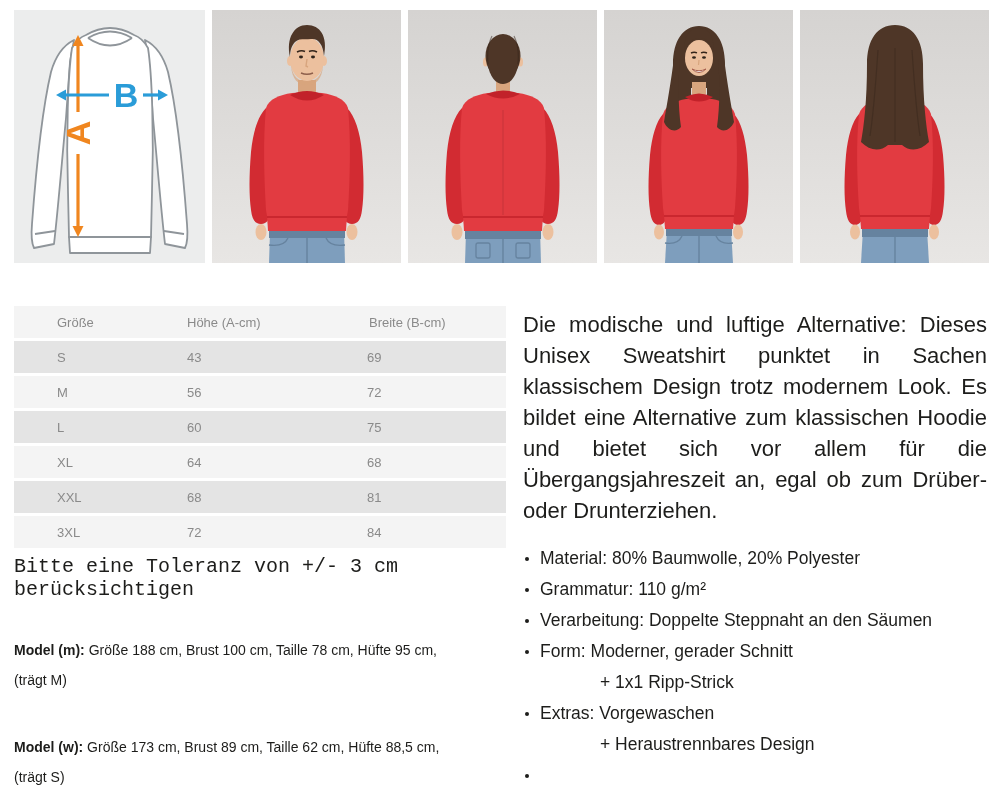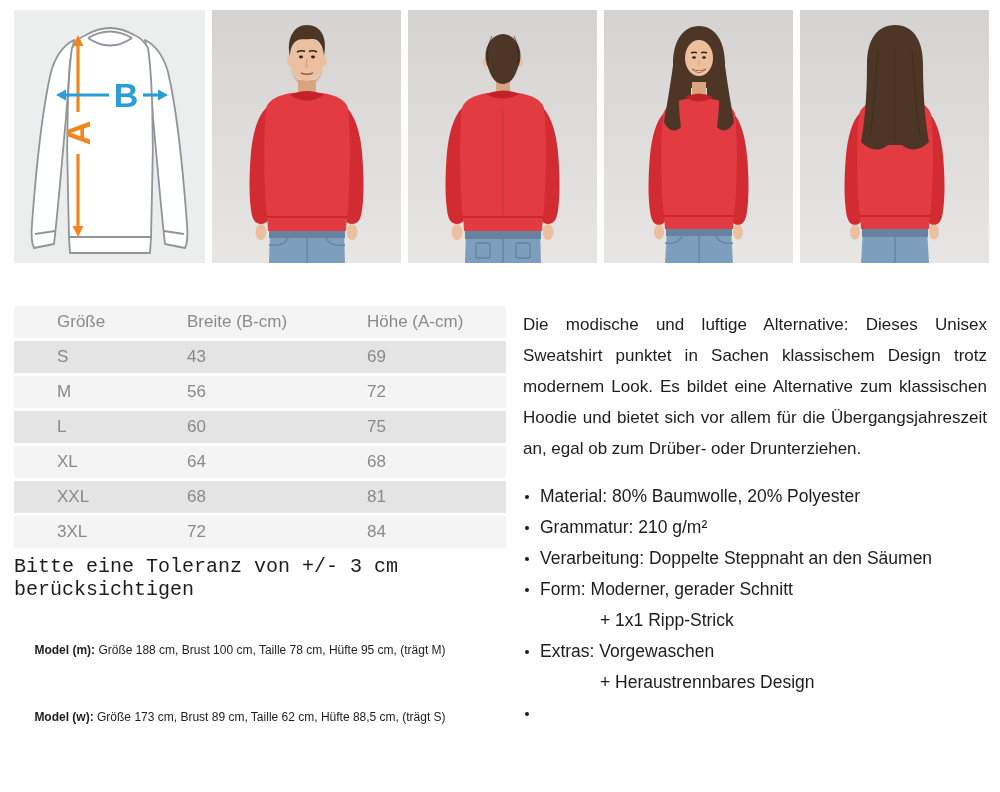"Größe" .t-row { font-size: 17px -> 13px }
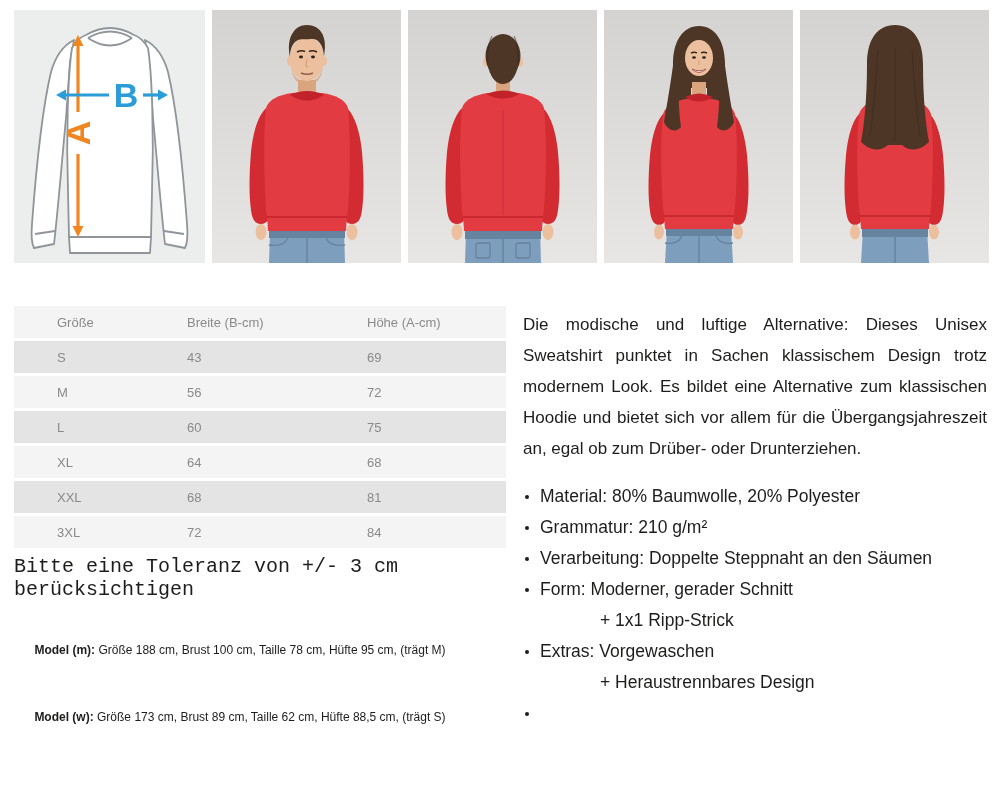"Breite (B-cm)" div.t-cell { order: before "Höhe (A-cm)" -> after "Höhe (A-cm)" }
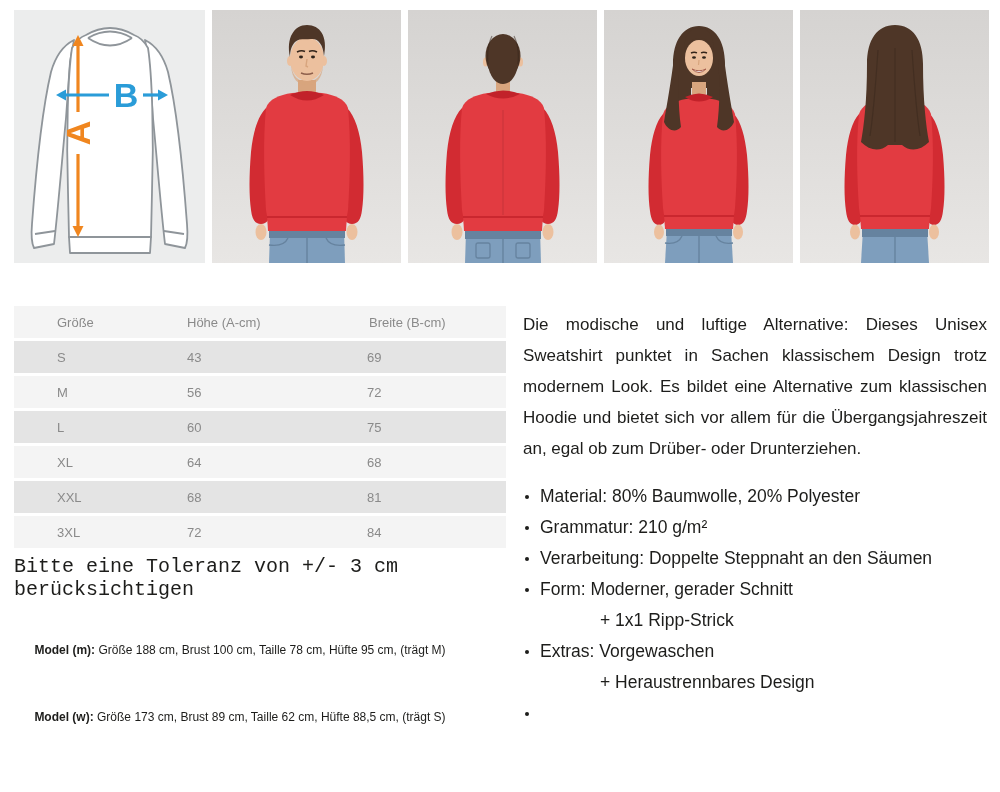"Die modische und luftige Alternative:" .description { font-size: 17px -> 22px }
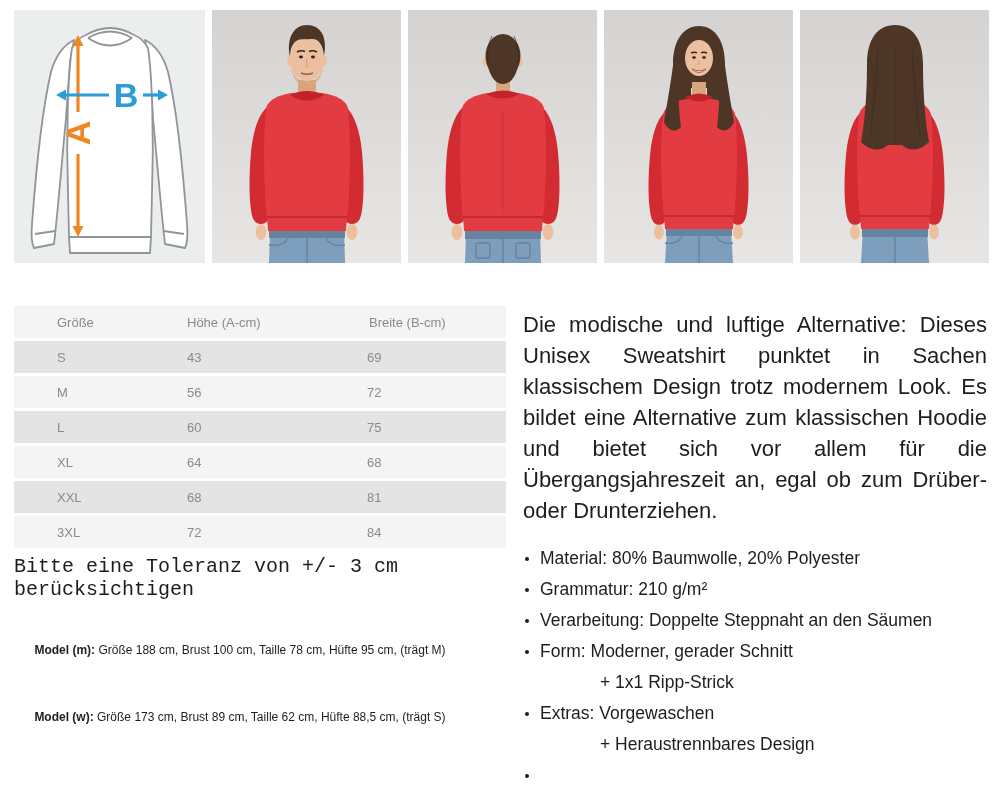"Grammatur: 210 g/m²" span { text: 210 -> 110 }
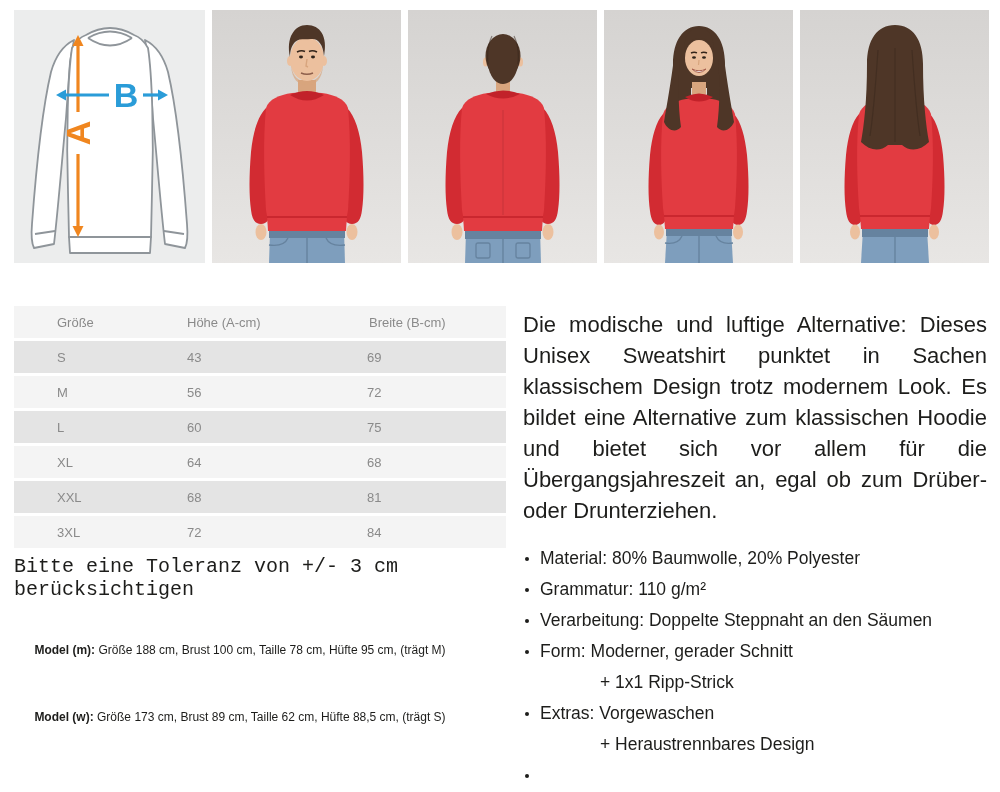"Model (m): Größe 188 cm," .model-block { font-size: 12px -> 14px; text-align: center -> none }
